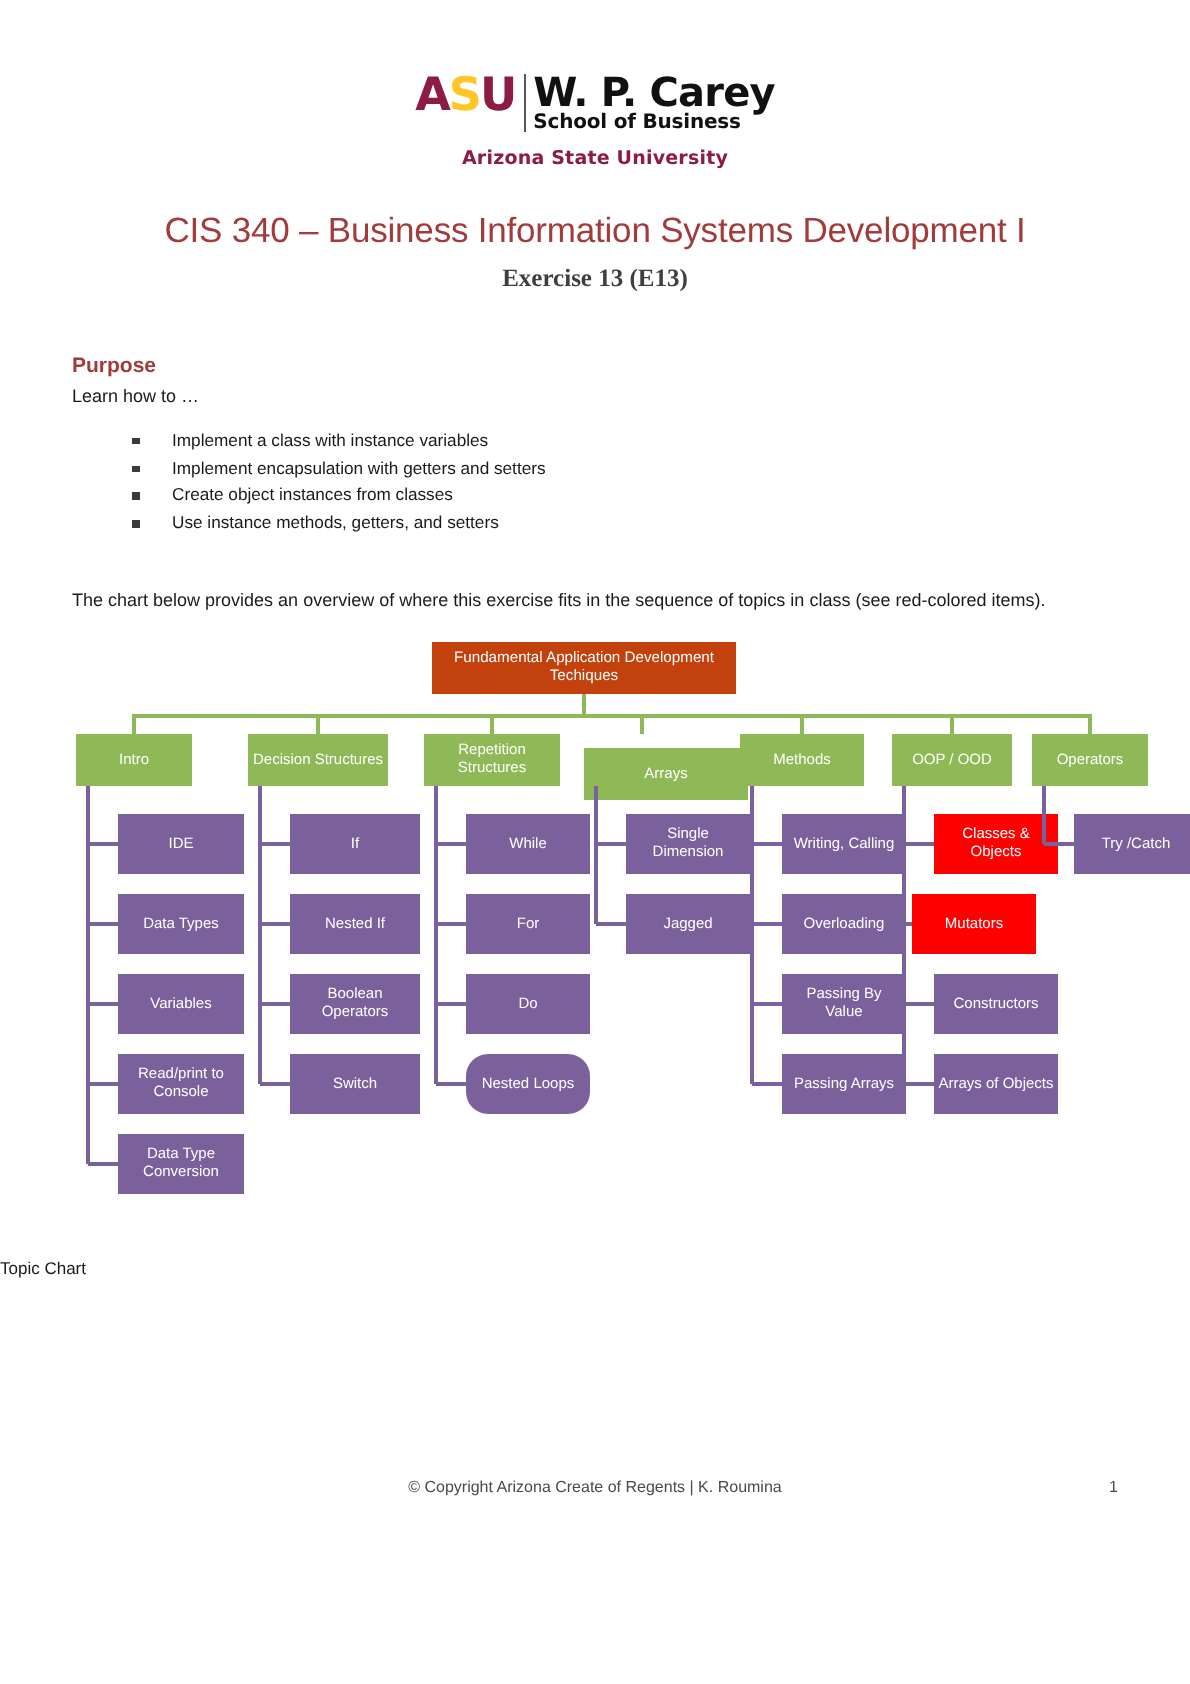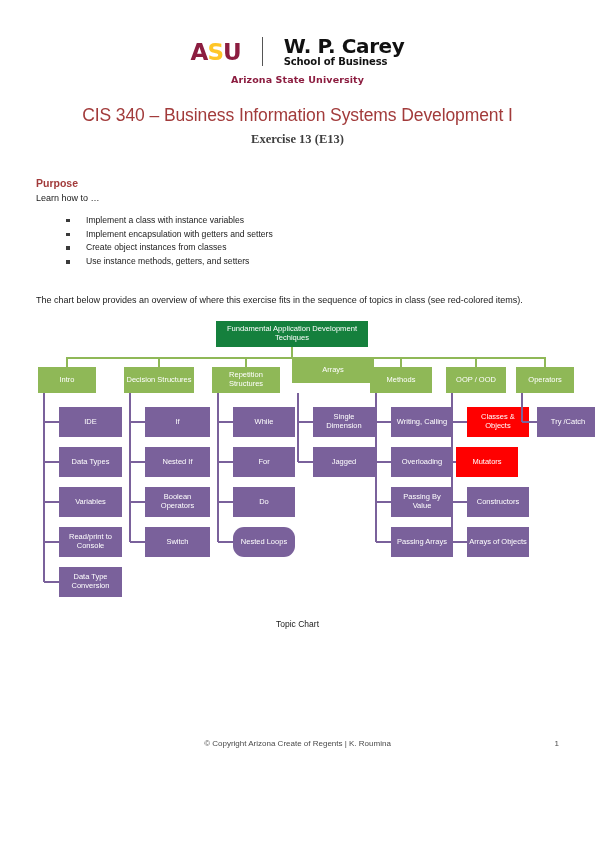"ASU" .logo-row { align-items: center -> flex-start; gap: 19px -> 2px }
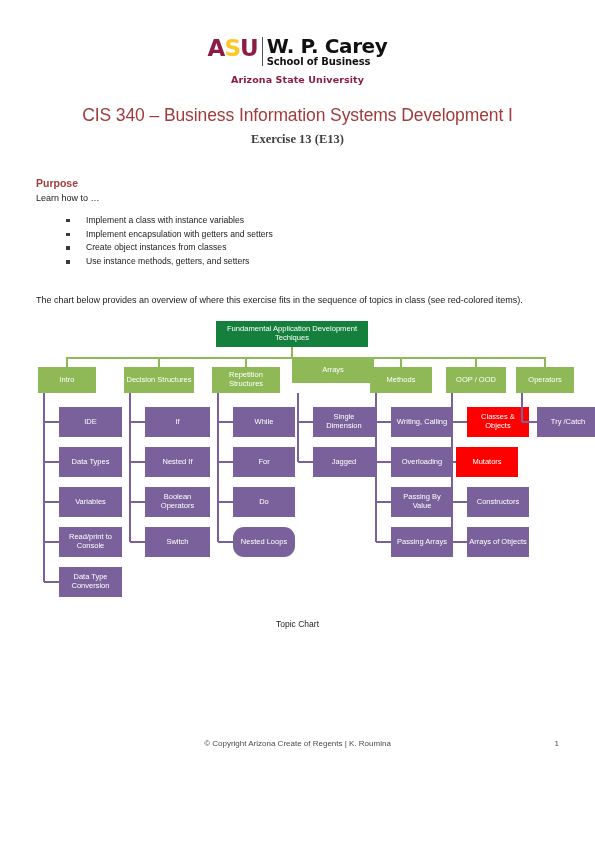"Fundamental Application Development" .node.root { background: #15803d -> #c2410c }
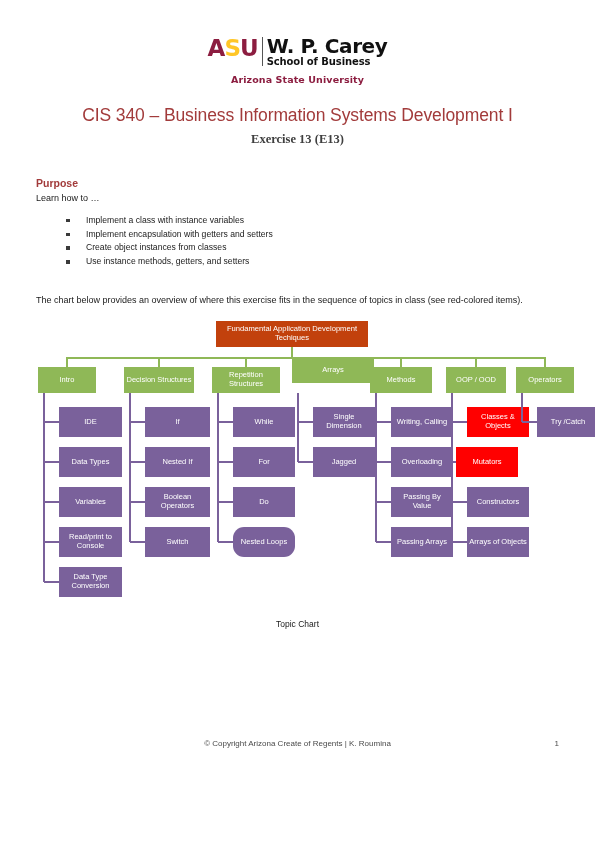"Arrays" div.node { top: 36px -> 53px }
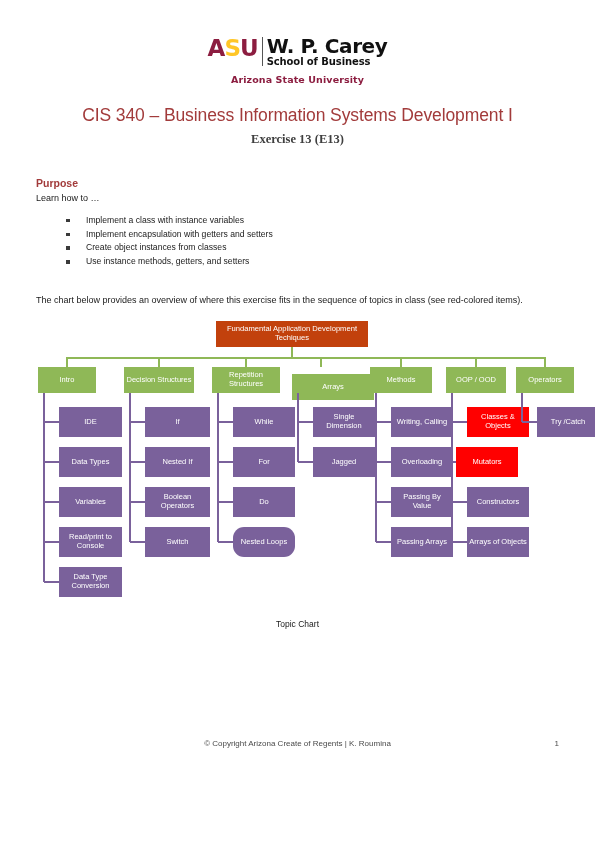"Topic Chart" .chart-caption { margin-top: 8px -> 18px; text-align: center -> none }
